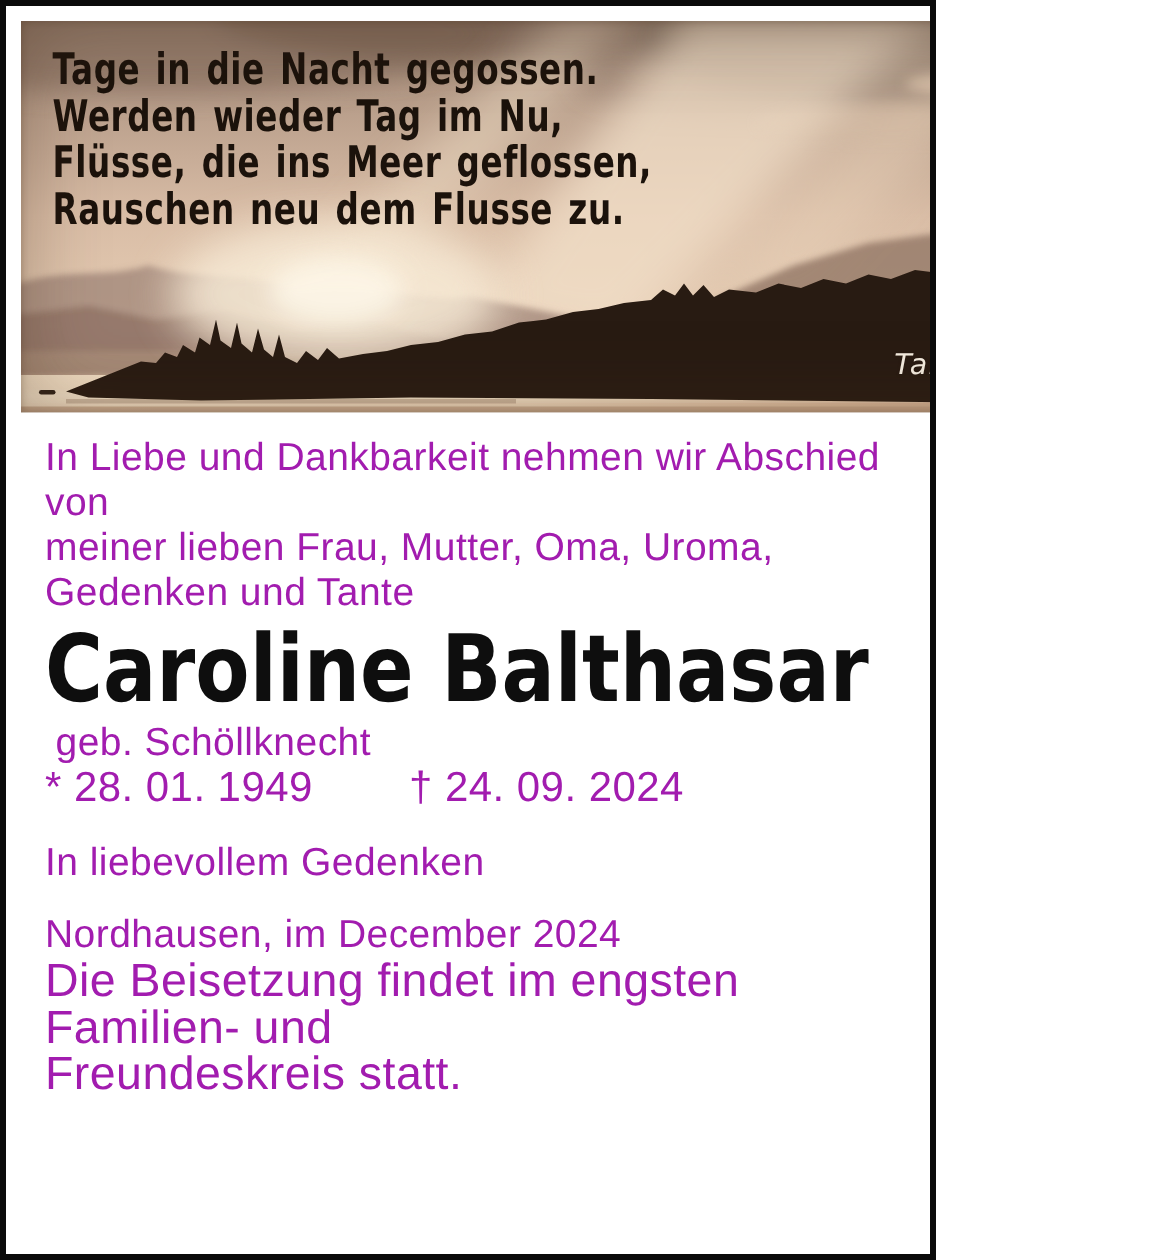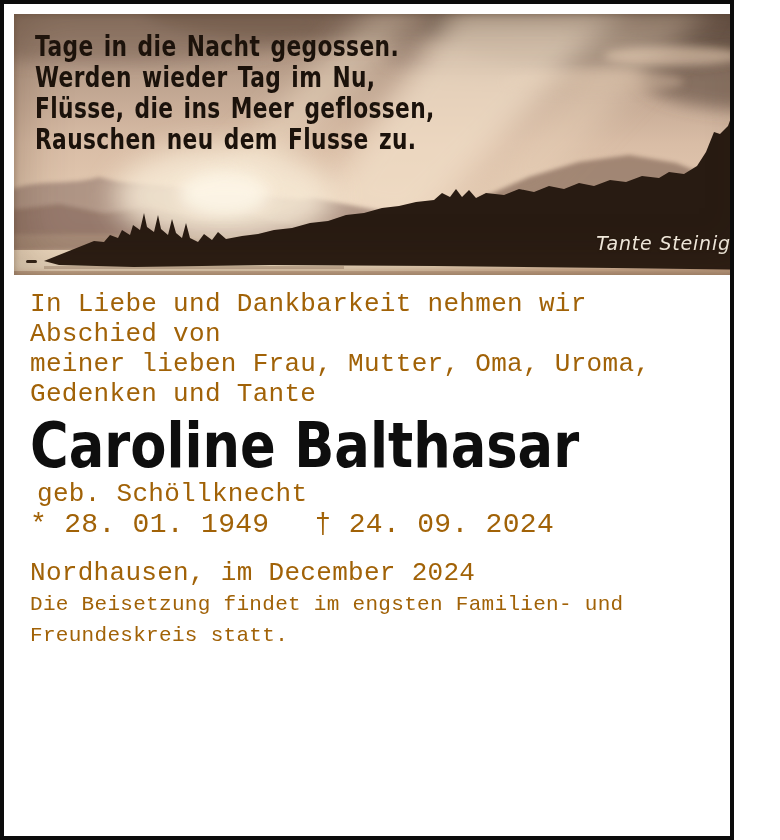"Tage in die Nacht gegossen." .page { width: 734px -> 624px }
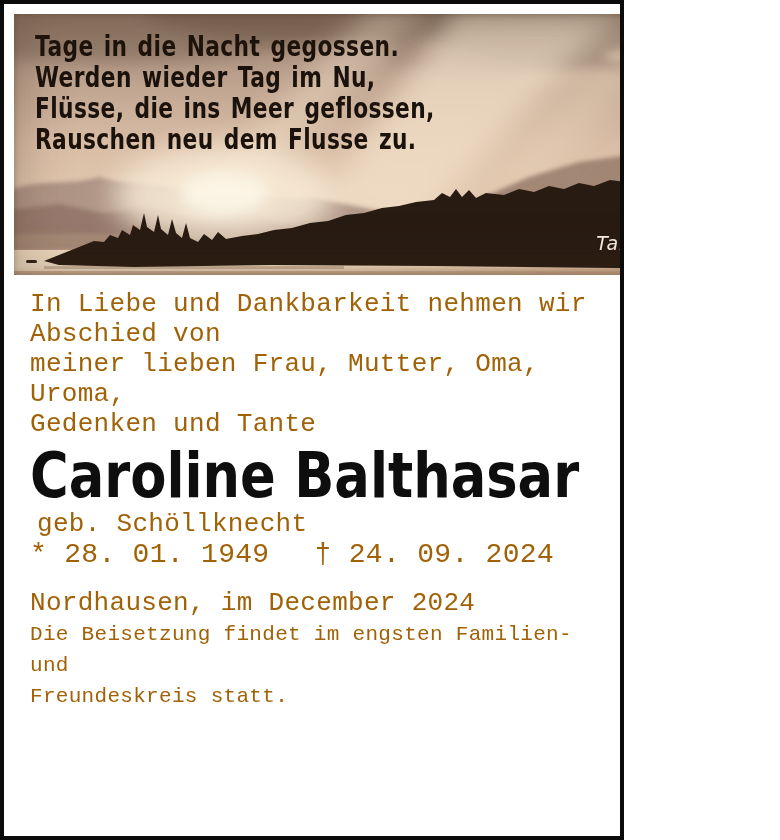"In Liebe und Dankbarkeit nehmen" .light { color: #a16207 -> #a21caf; font-family: Liberation Mono, monospace -> none }
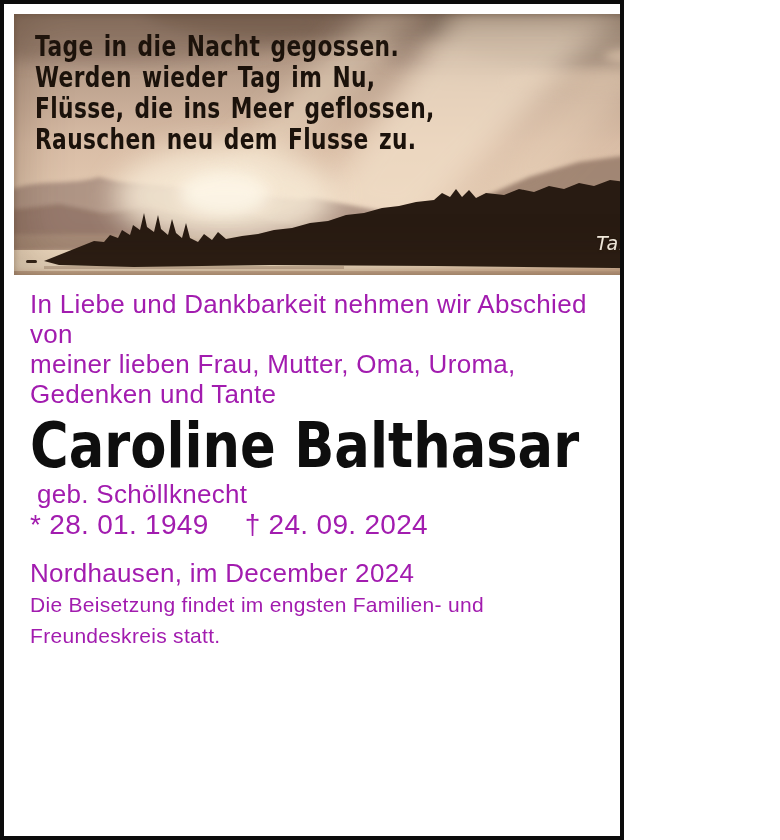"† 24. 09. 2024" .dates .death { margin-left: 28px -> 56px }
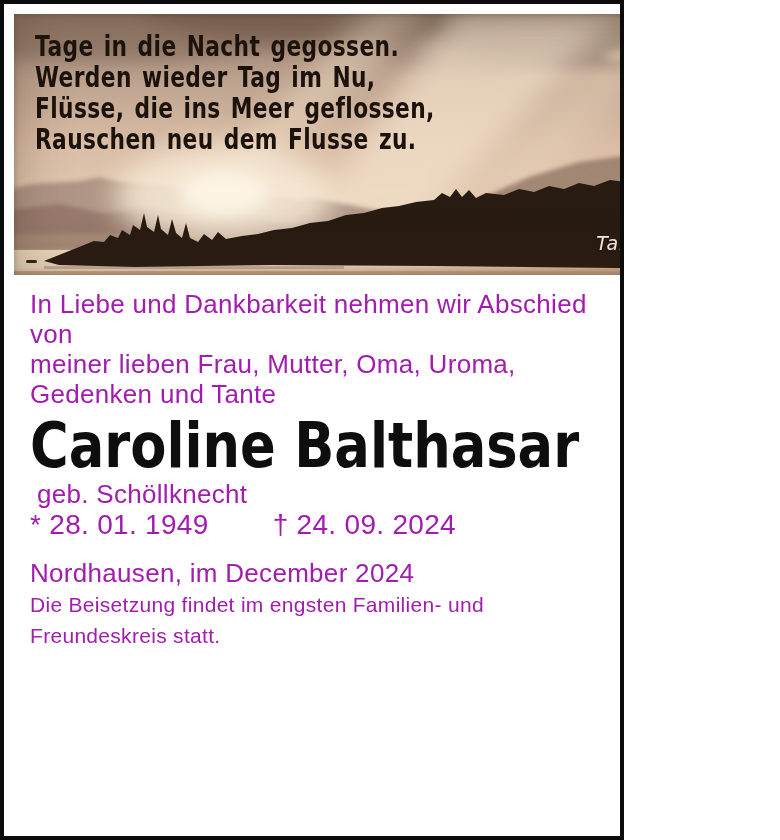"In liebevollem Gedenken" div.gedenken { html: none -> <div>In liebevollem Gedenken</div> }
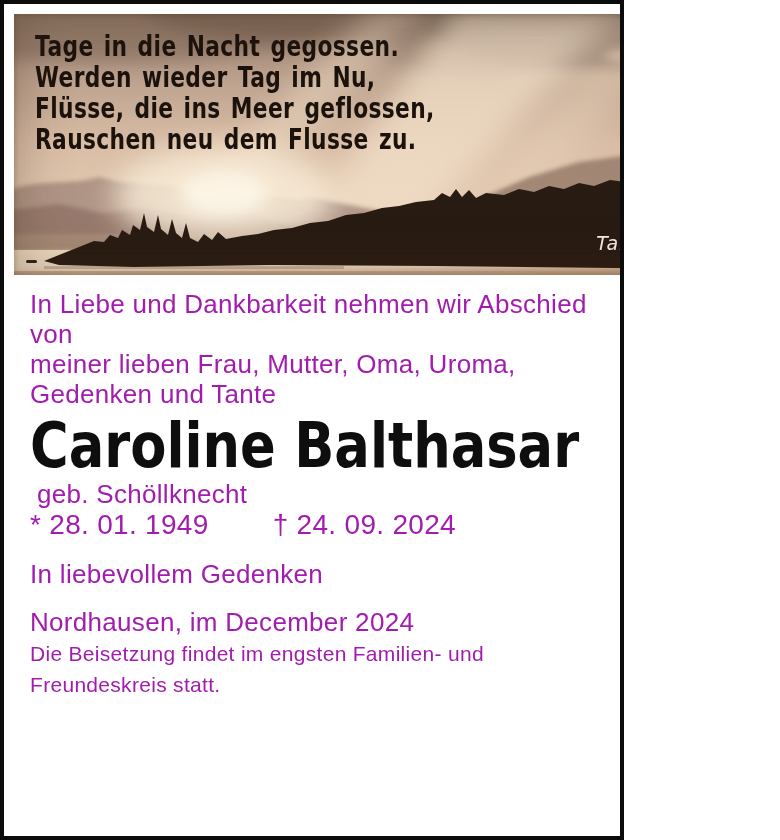"Die Beisetzung findet im engsten" .funeral-line { font-size: 21px -> 31px }
